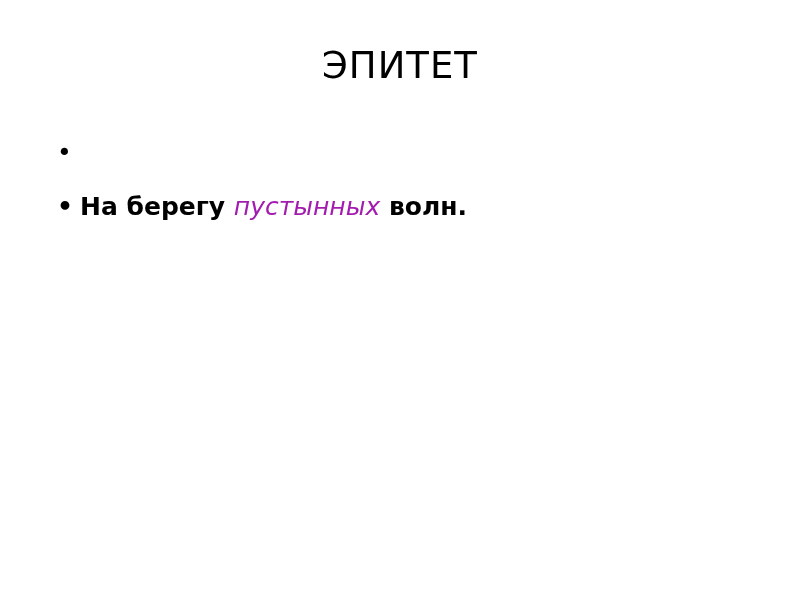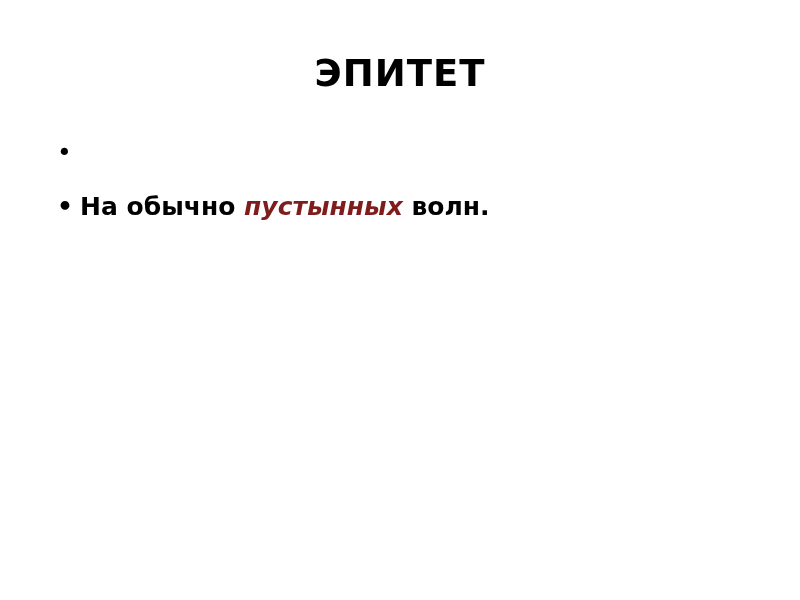"ЭПИТЕТ" .slide-title { font-weight: bold -> normal; top: 54px -> 46px }
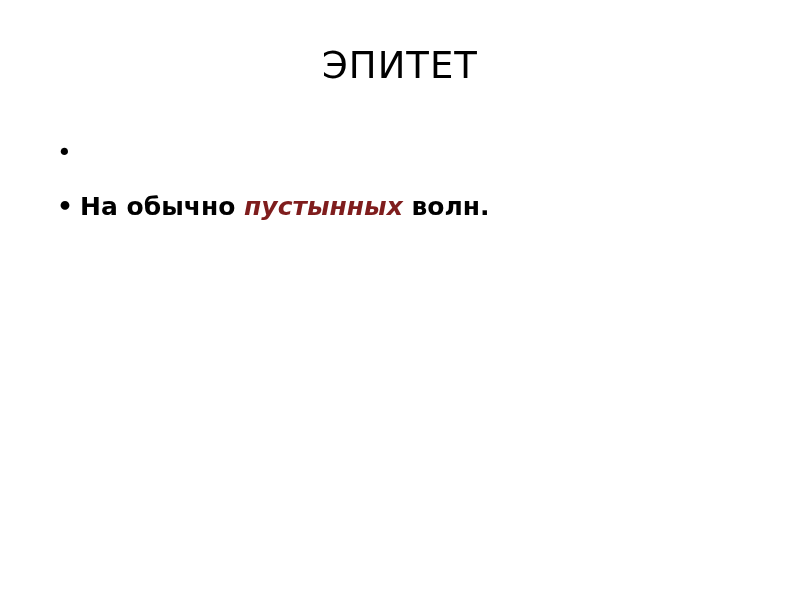"На обычно" span.text-line { text: обычно -> берегу }
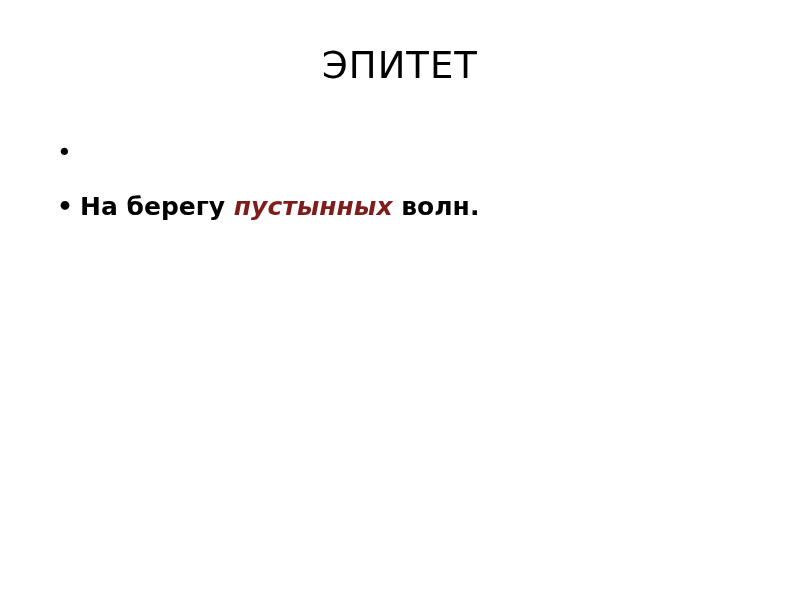"пустынных" .accent { color: #7f1d1d -> #a21caf; font-weight: bold -> normal }
